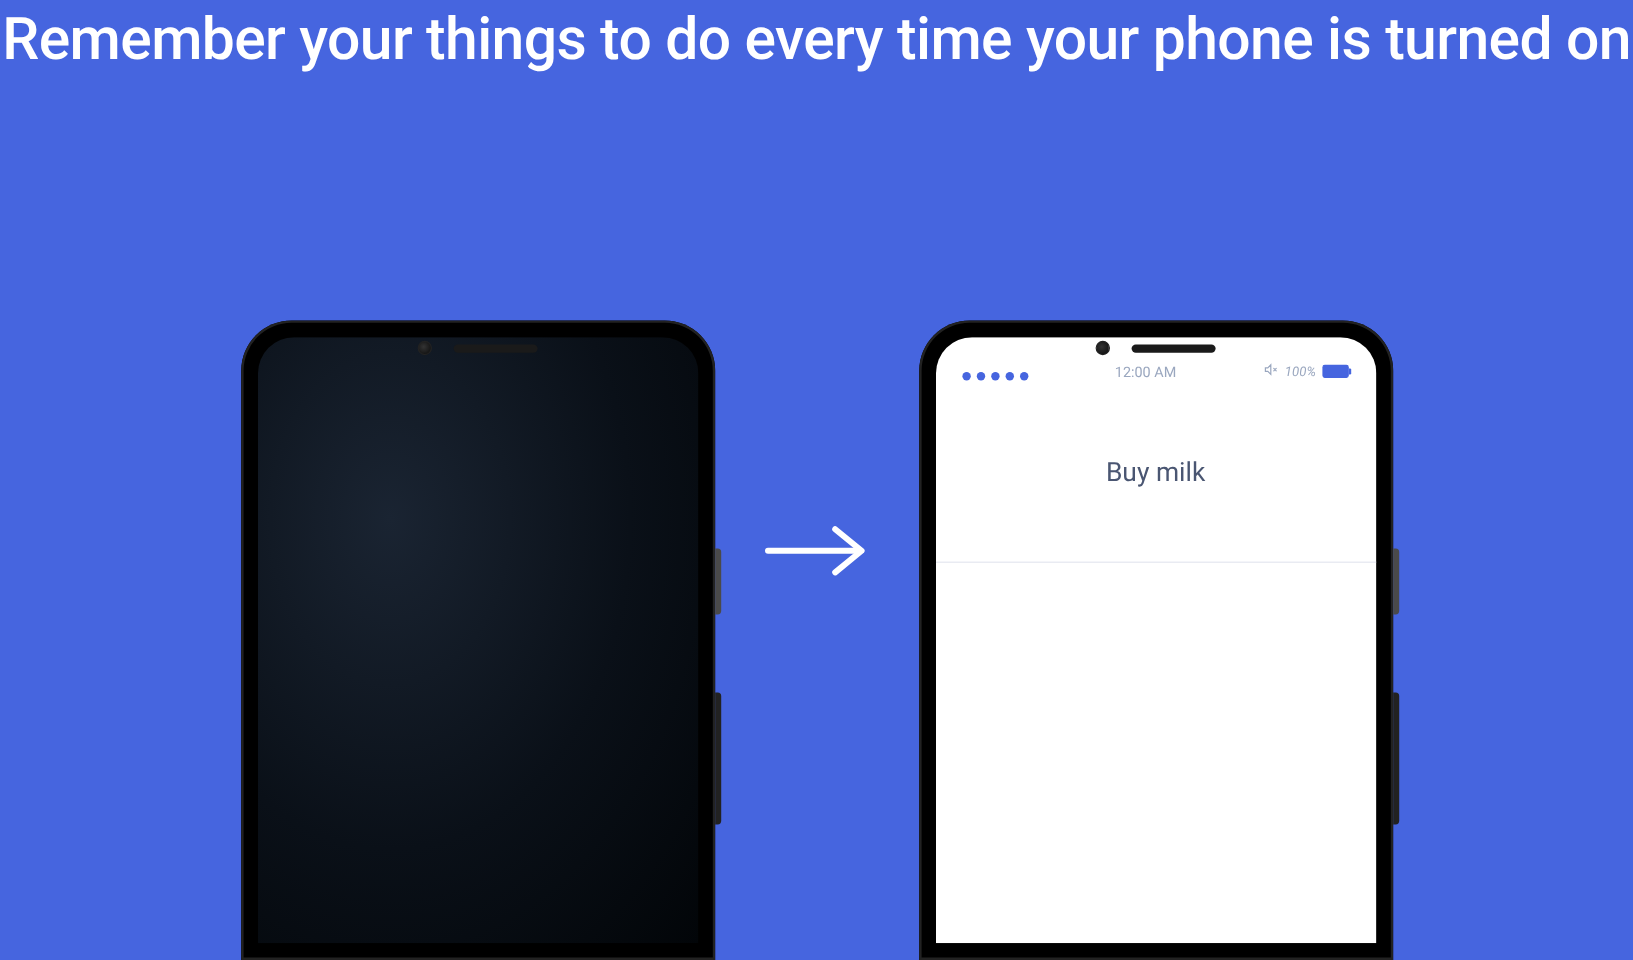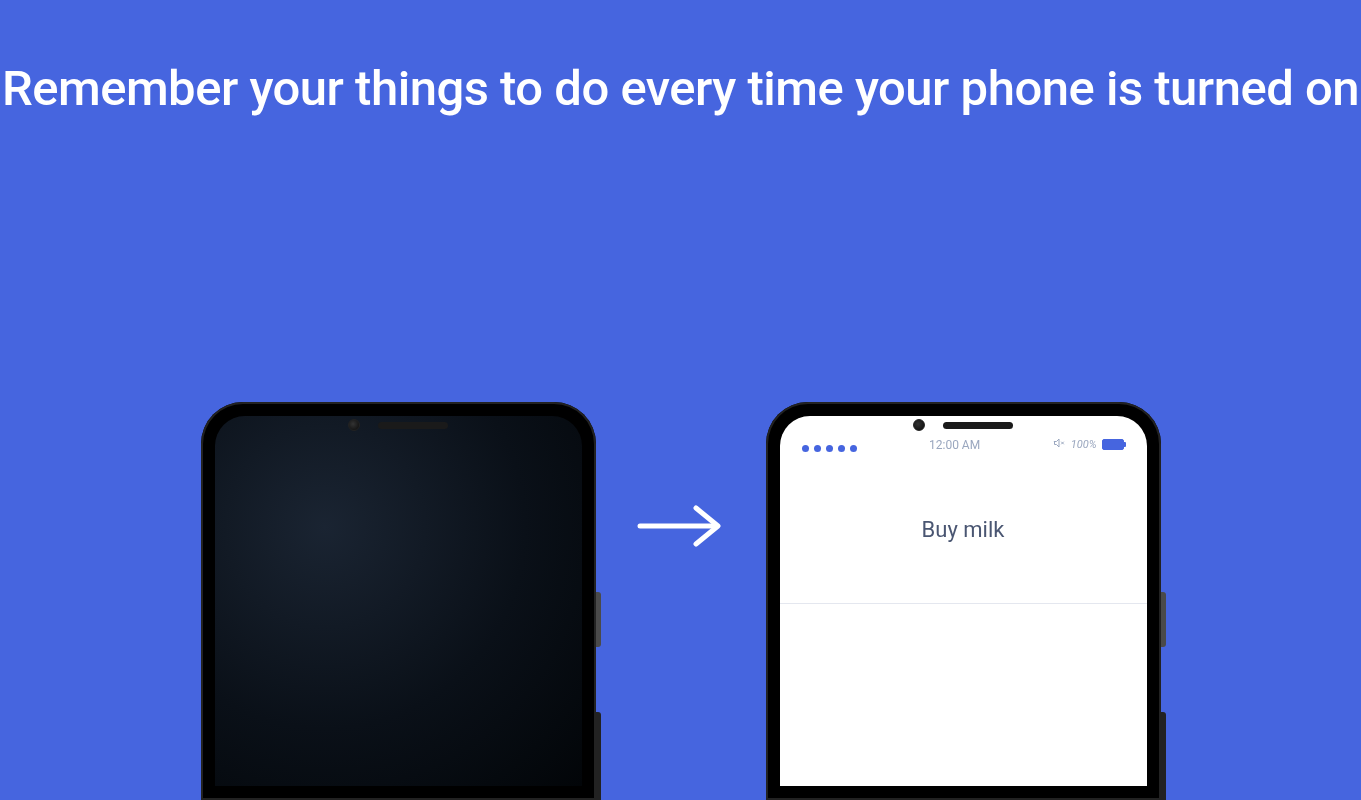"Remember your things to do" .headline { padding-top: 56px -> none }
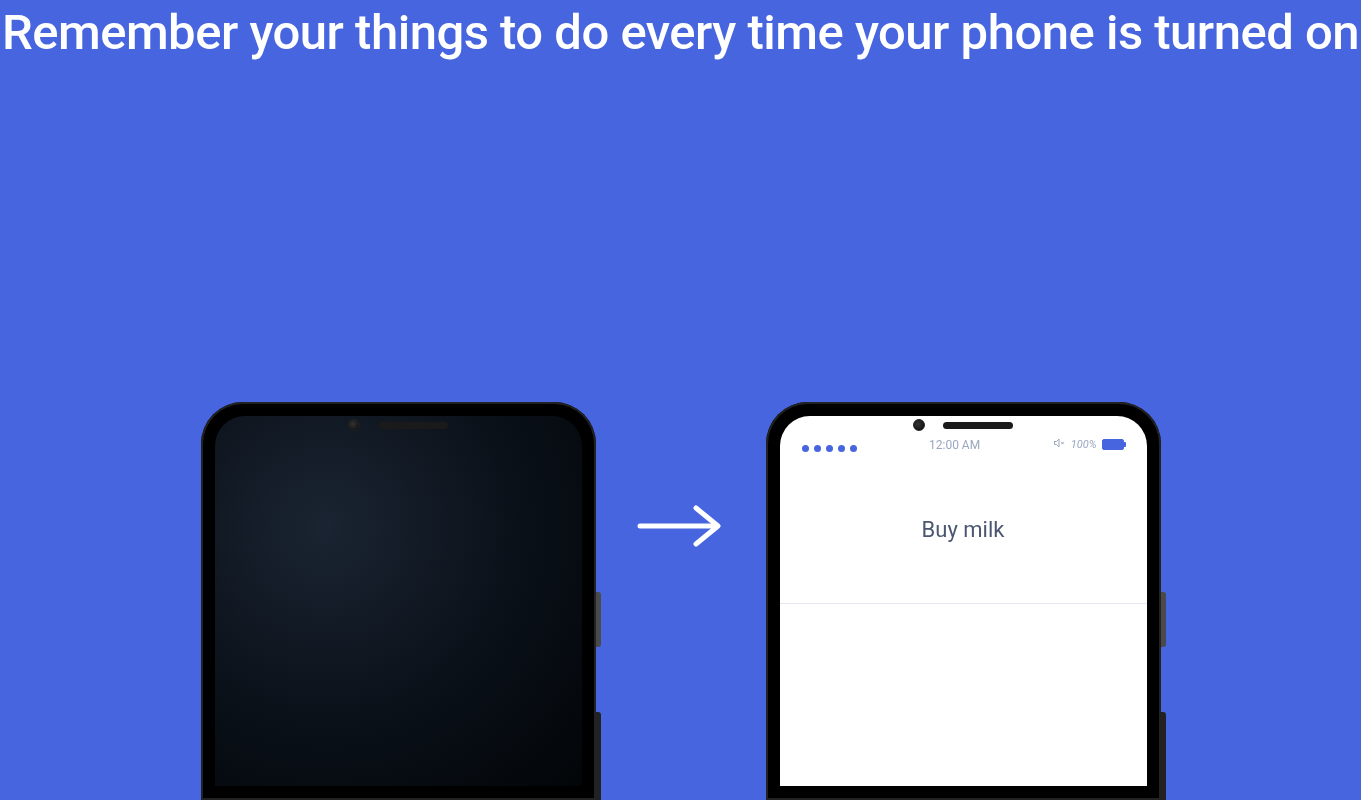"12:00 AM" .phone { height: 398px -> 533px }
